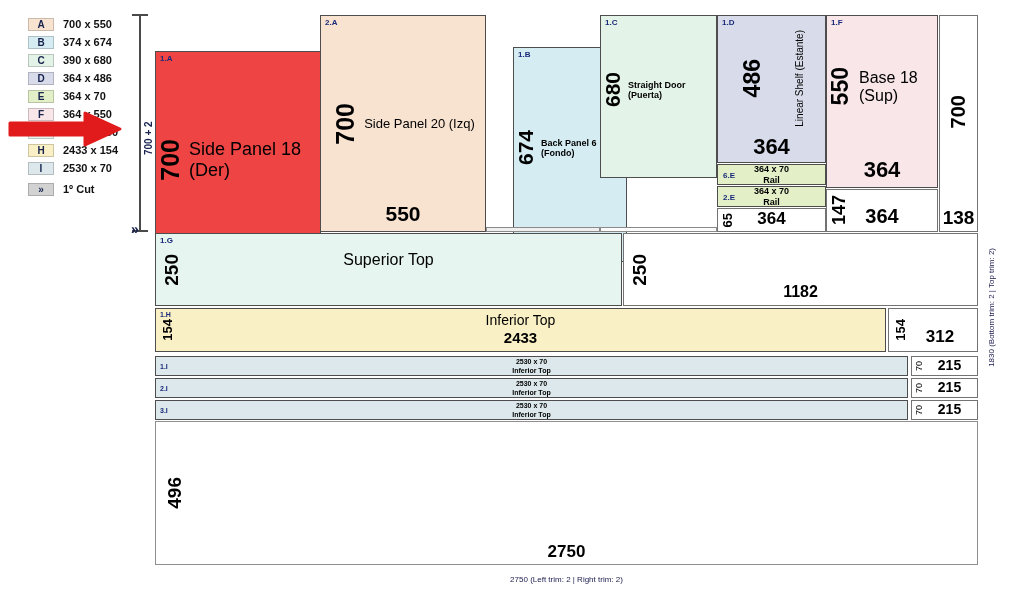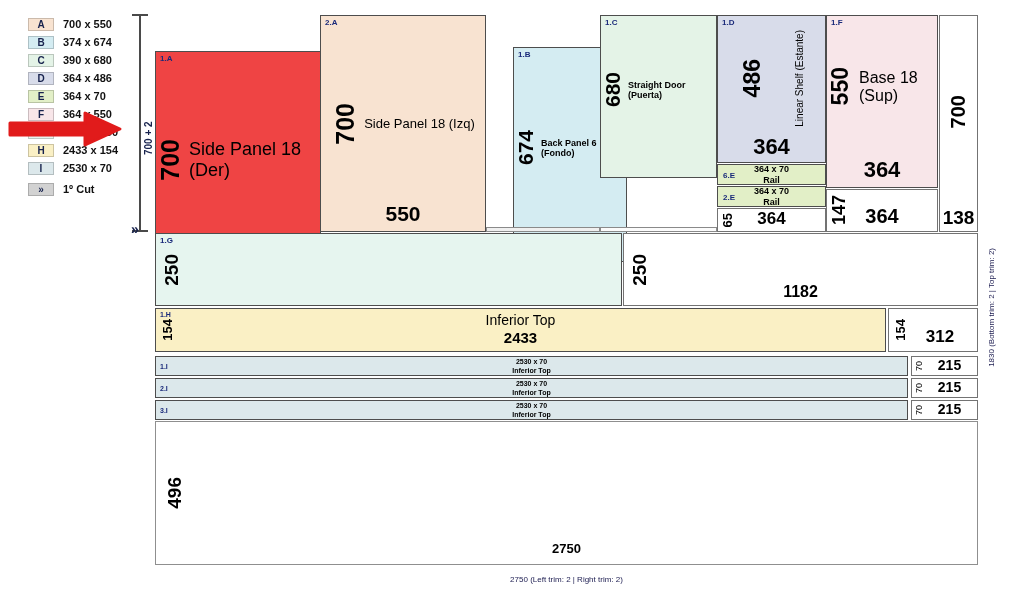"Side Panel 18 (Izq)" span { text: 18 -> 20 }
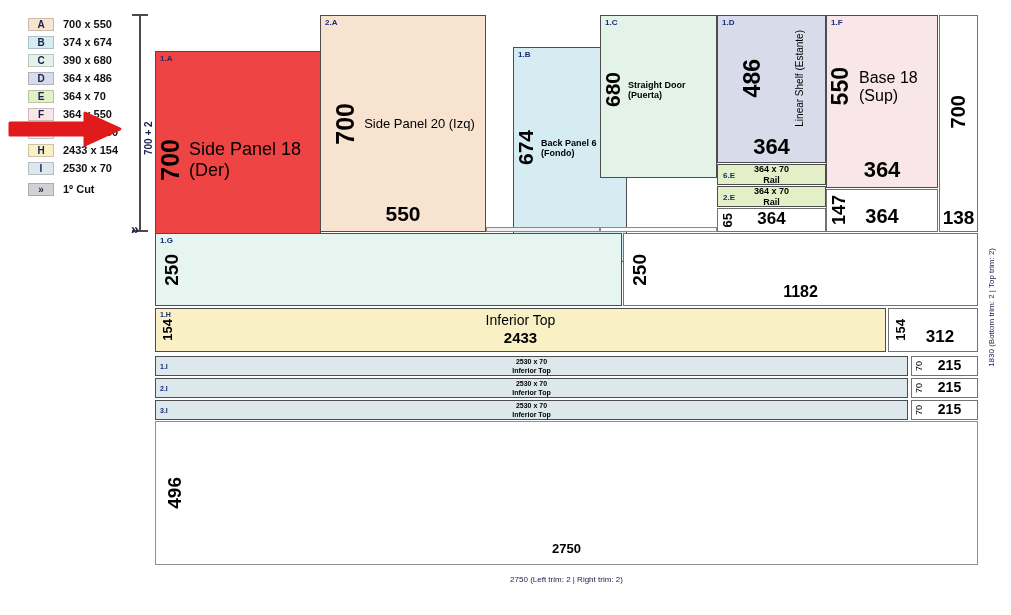"Superior Top" span.abs { html: none -> <span>Superior Top</span> }
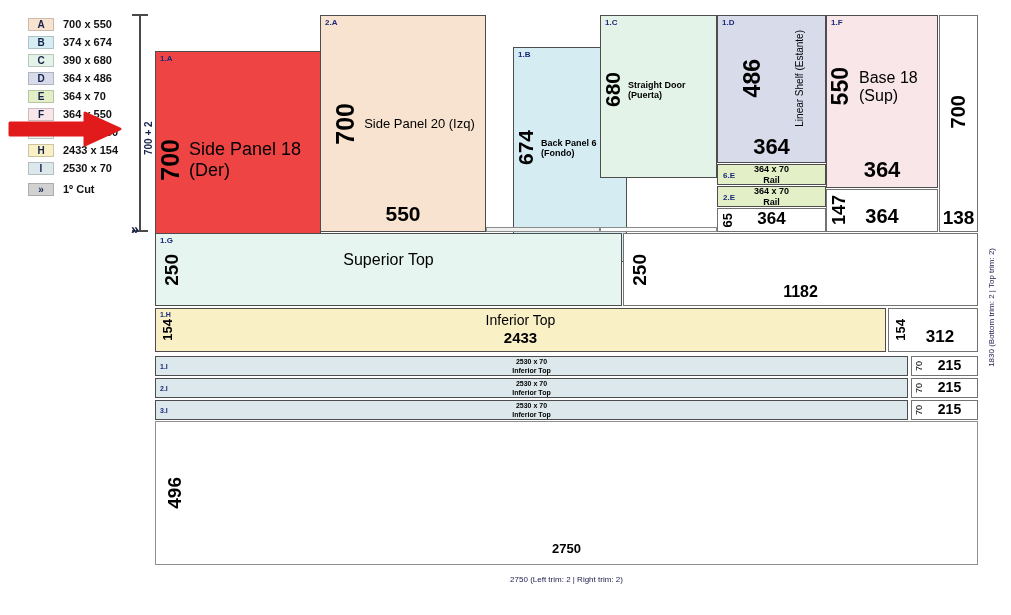"2750" span.wdim { bottom: 8px -> 2px; font-size: 13px -> 17px }
